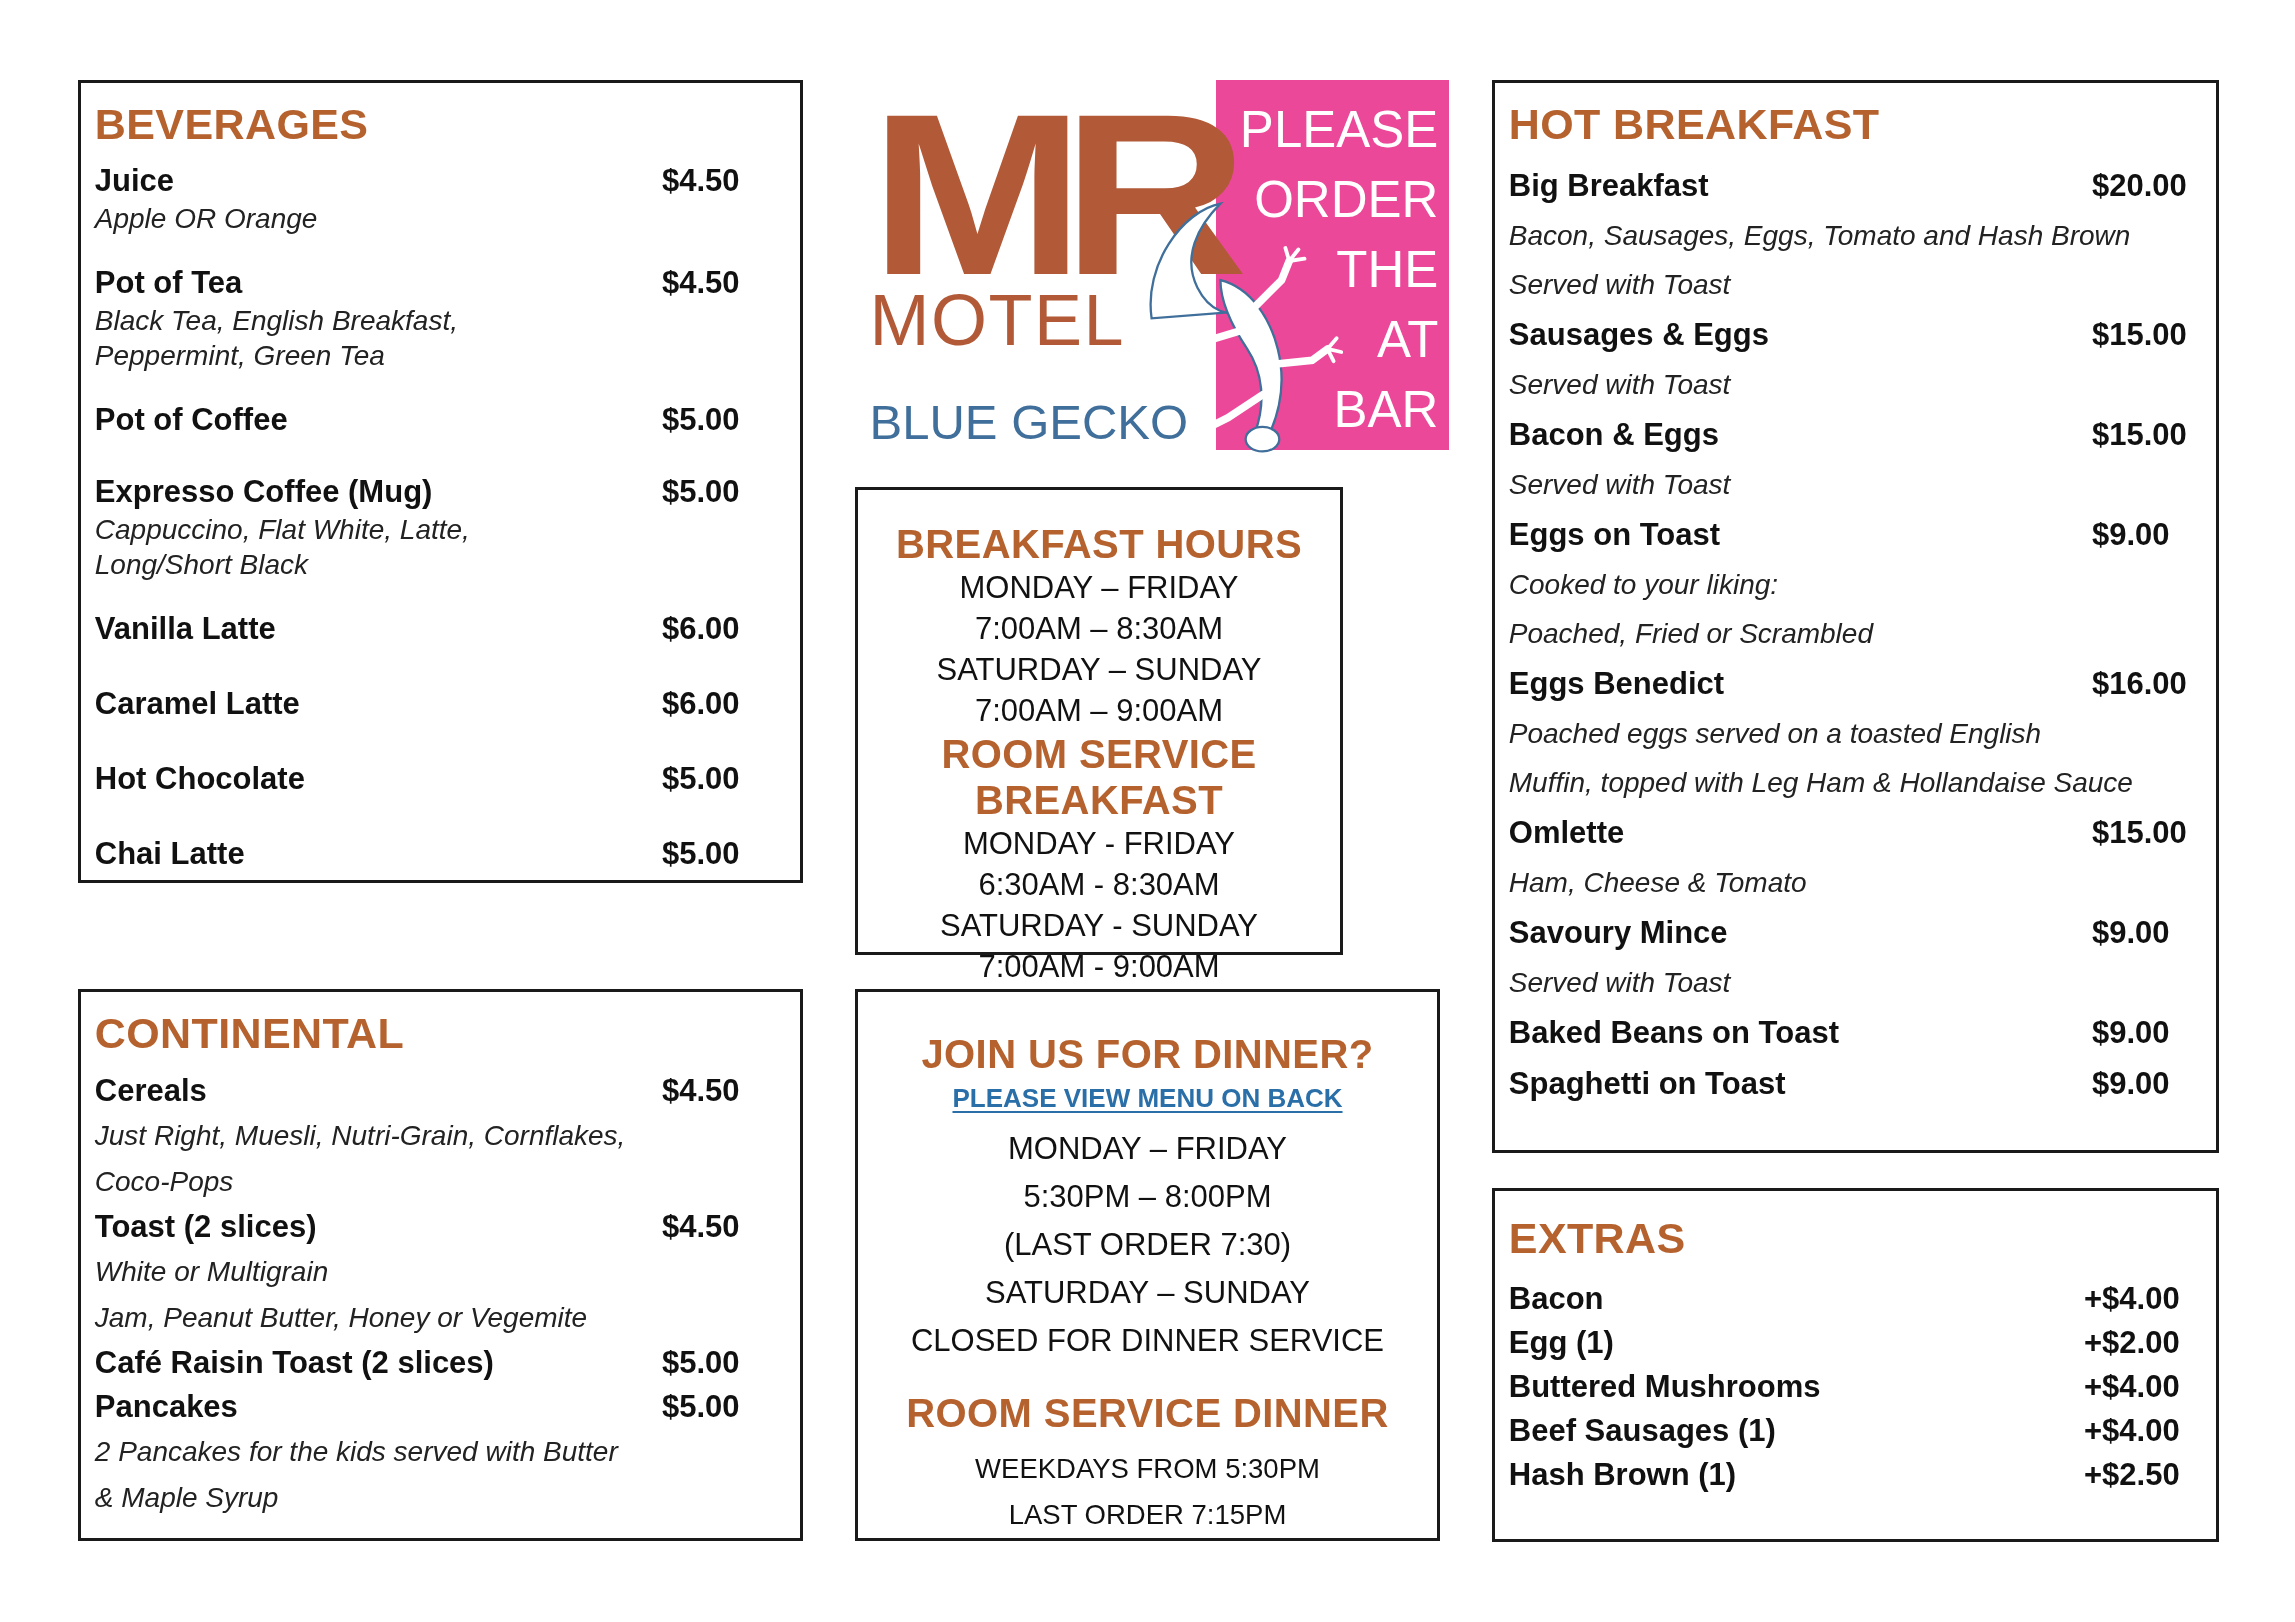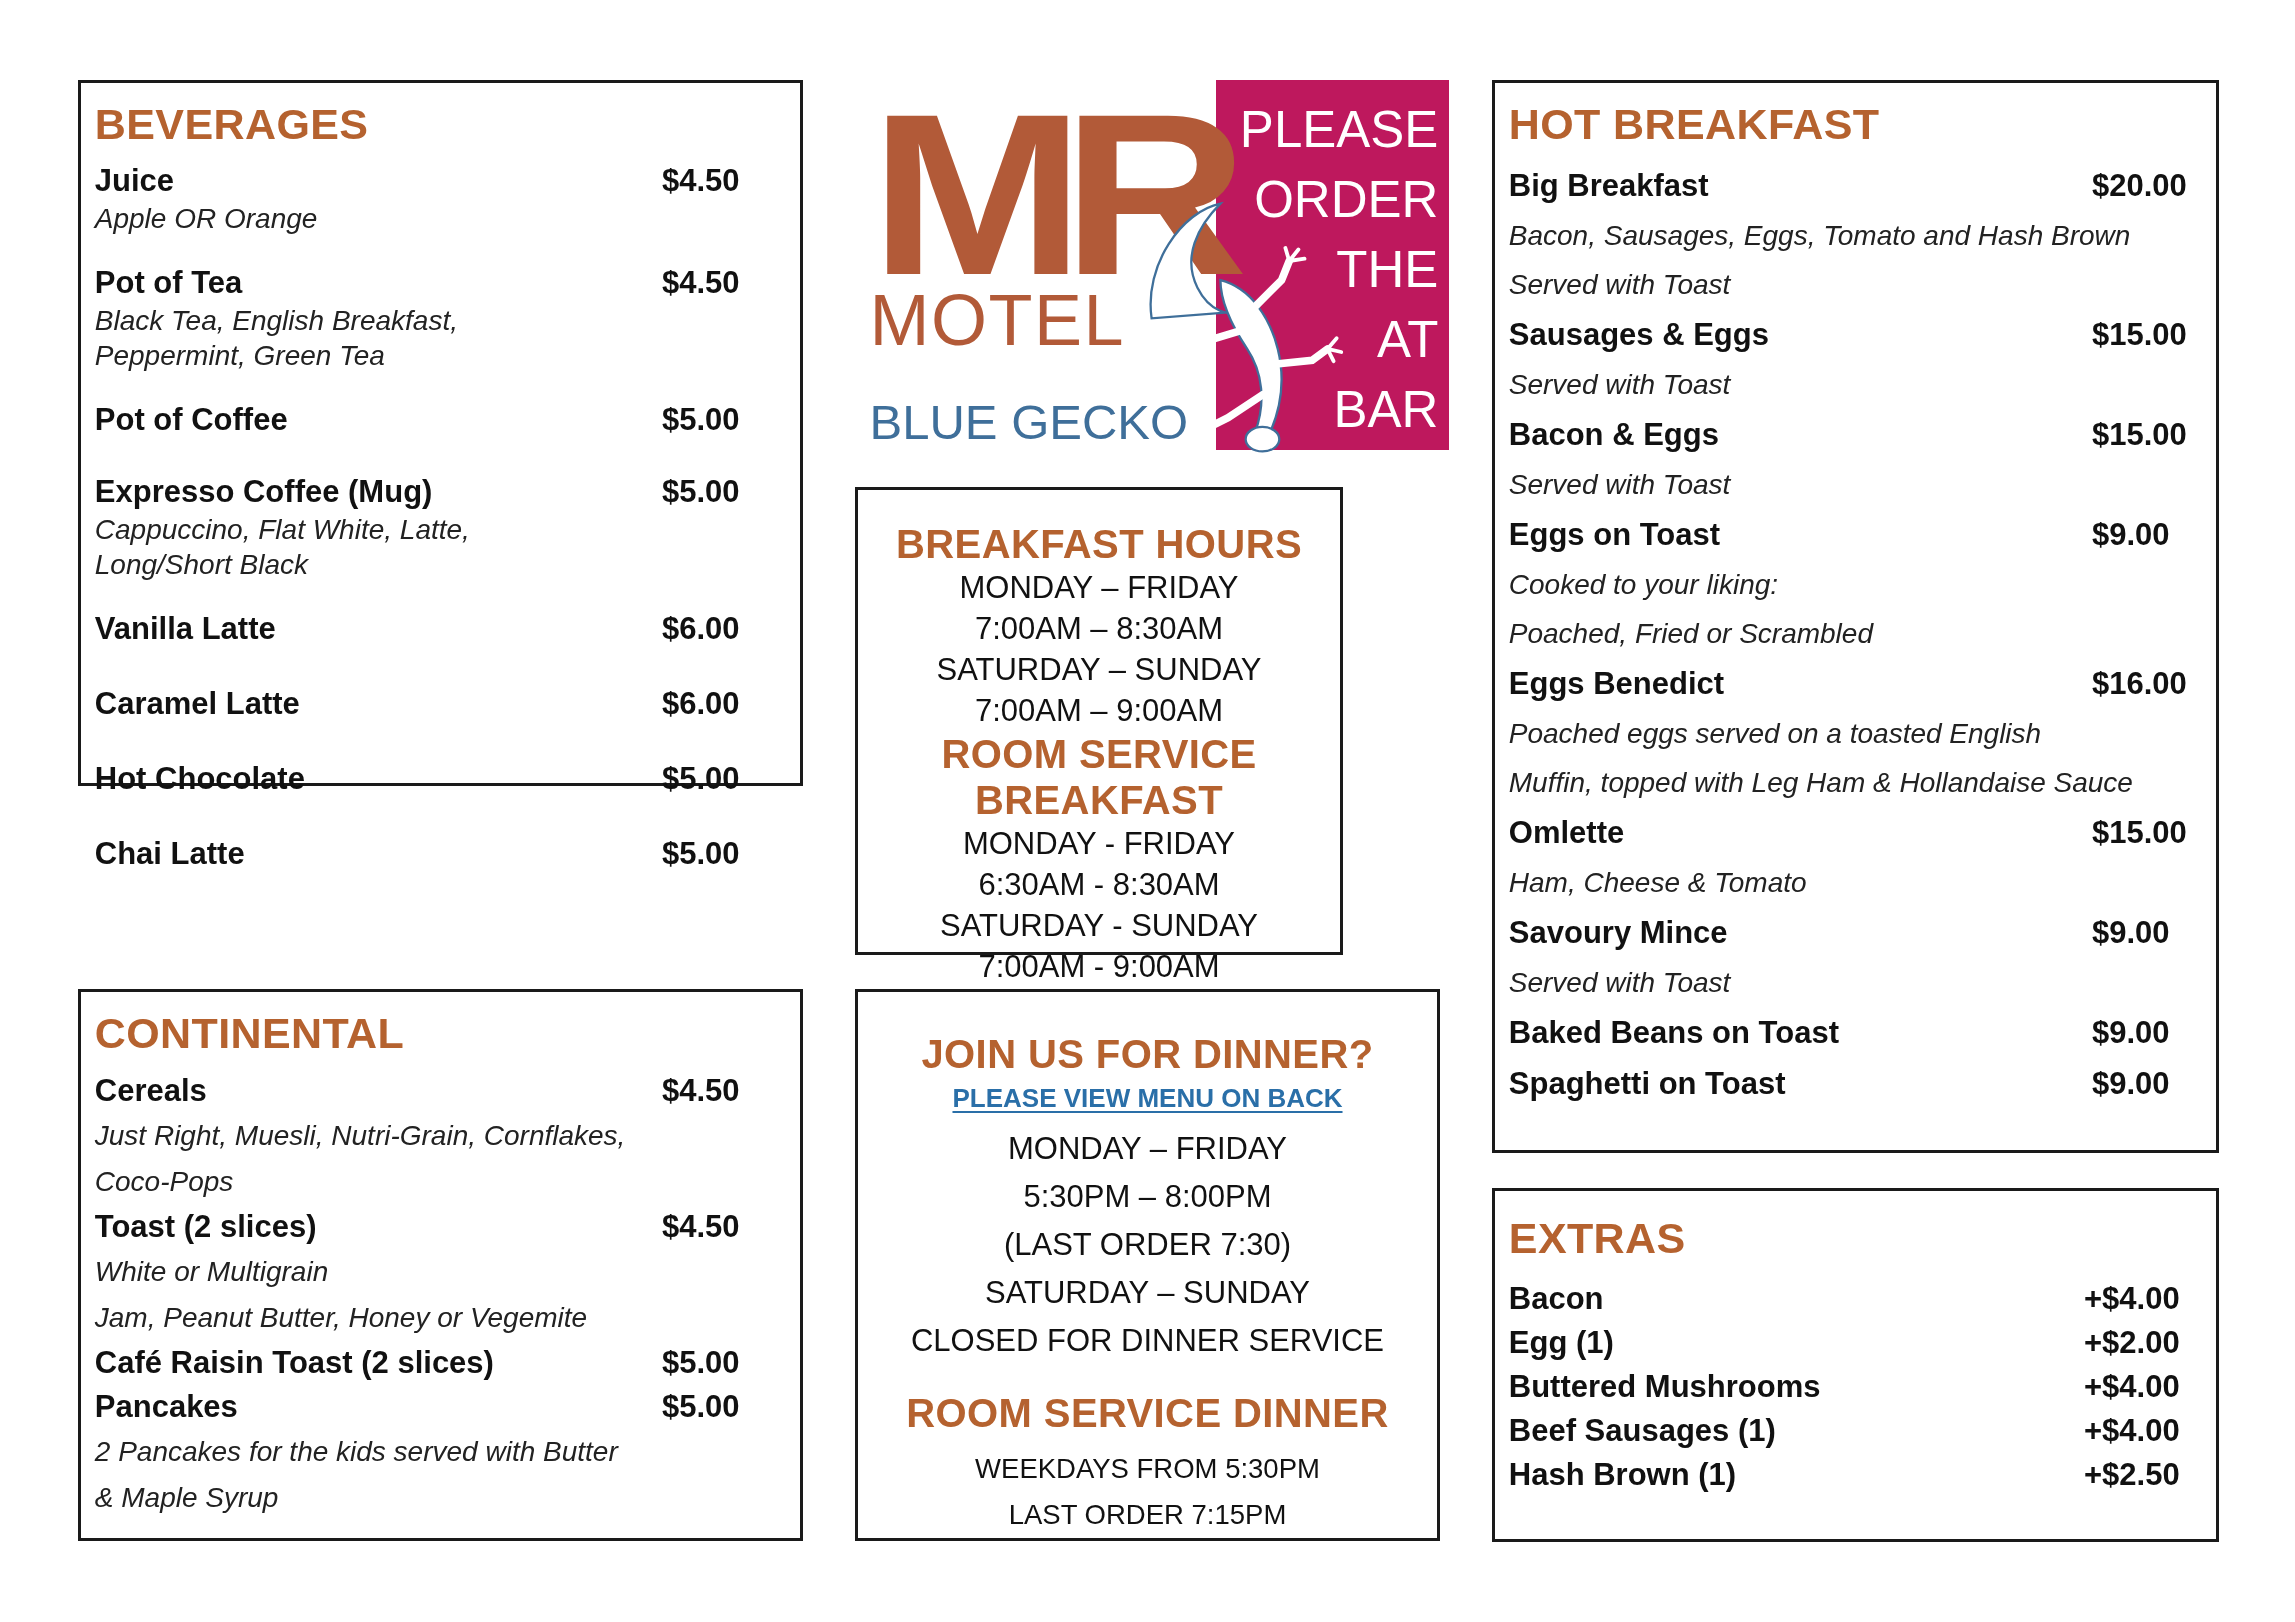"BEVERAGES" #beverages { height: 706px -> 803px }
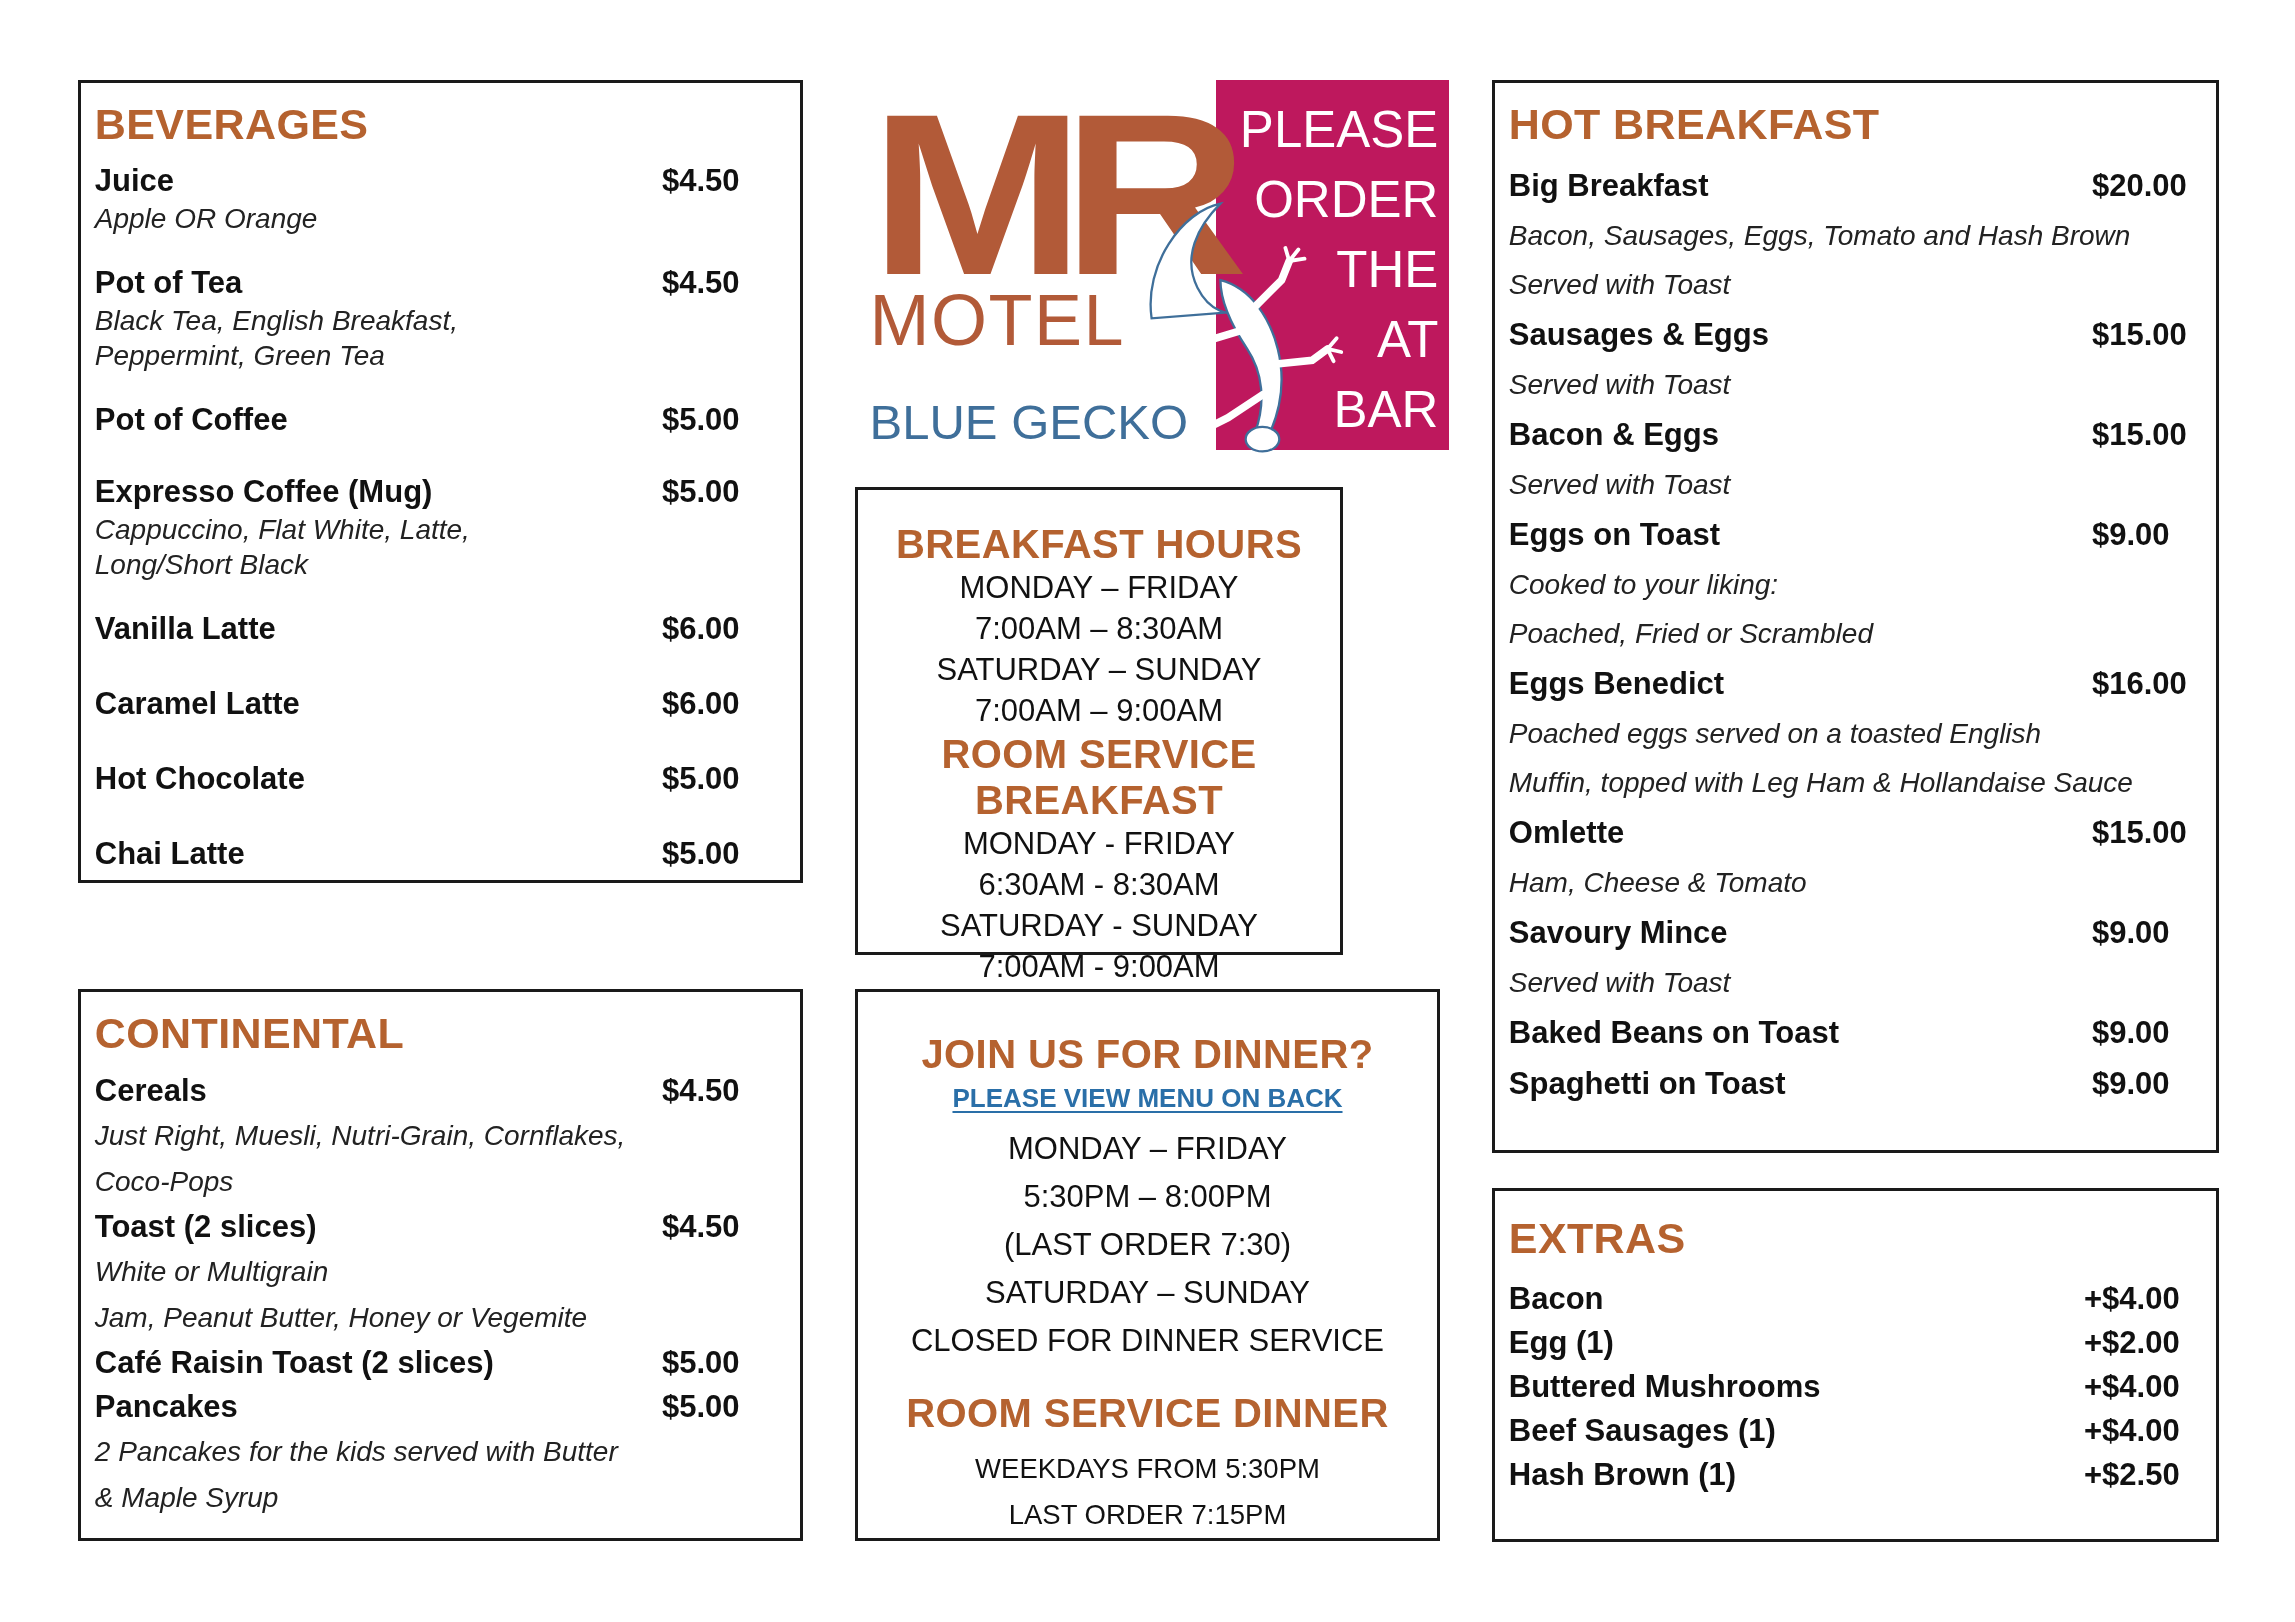"PLEASE" .order-panel { background: #be185d -> #ec4899 }
